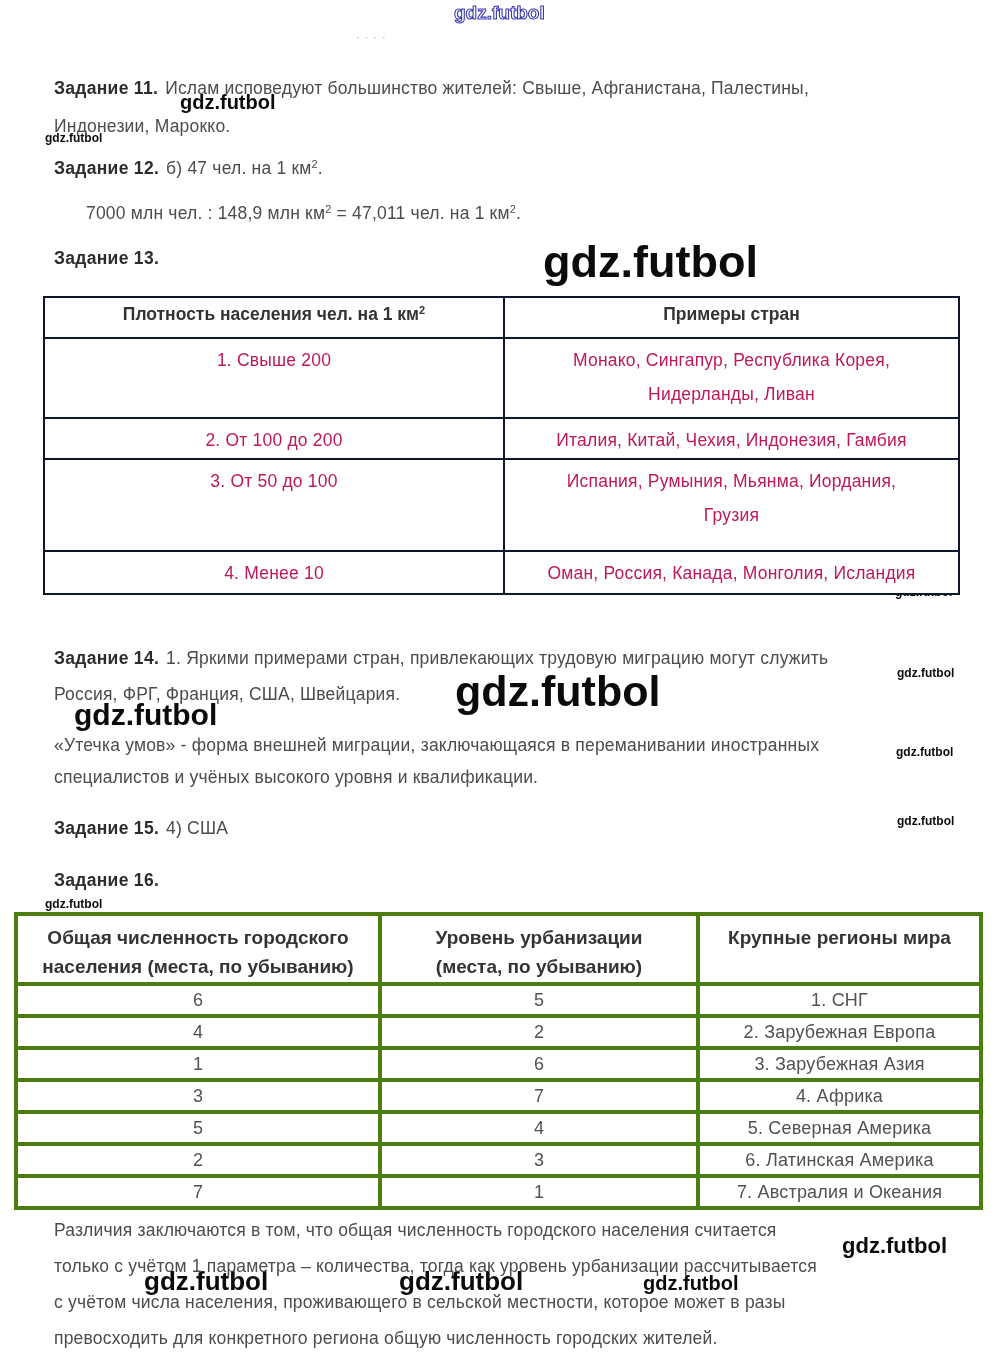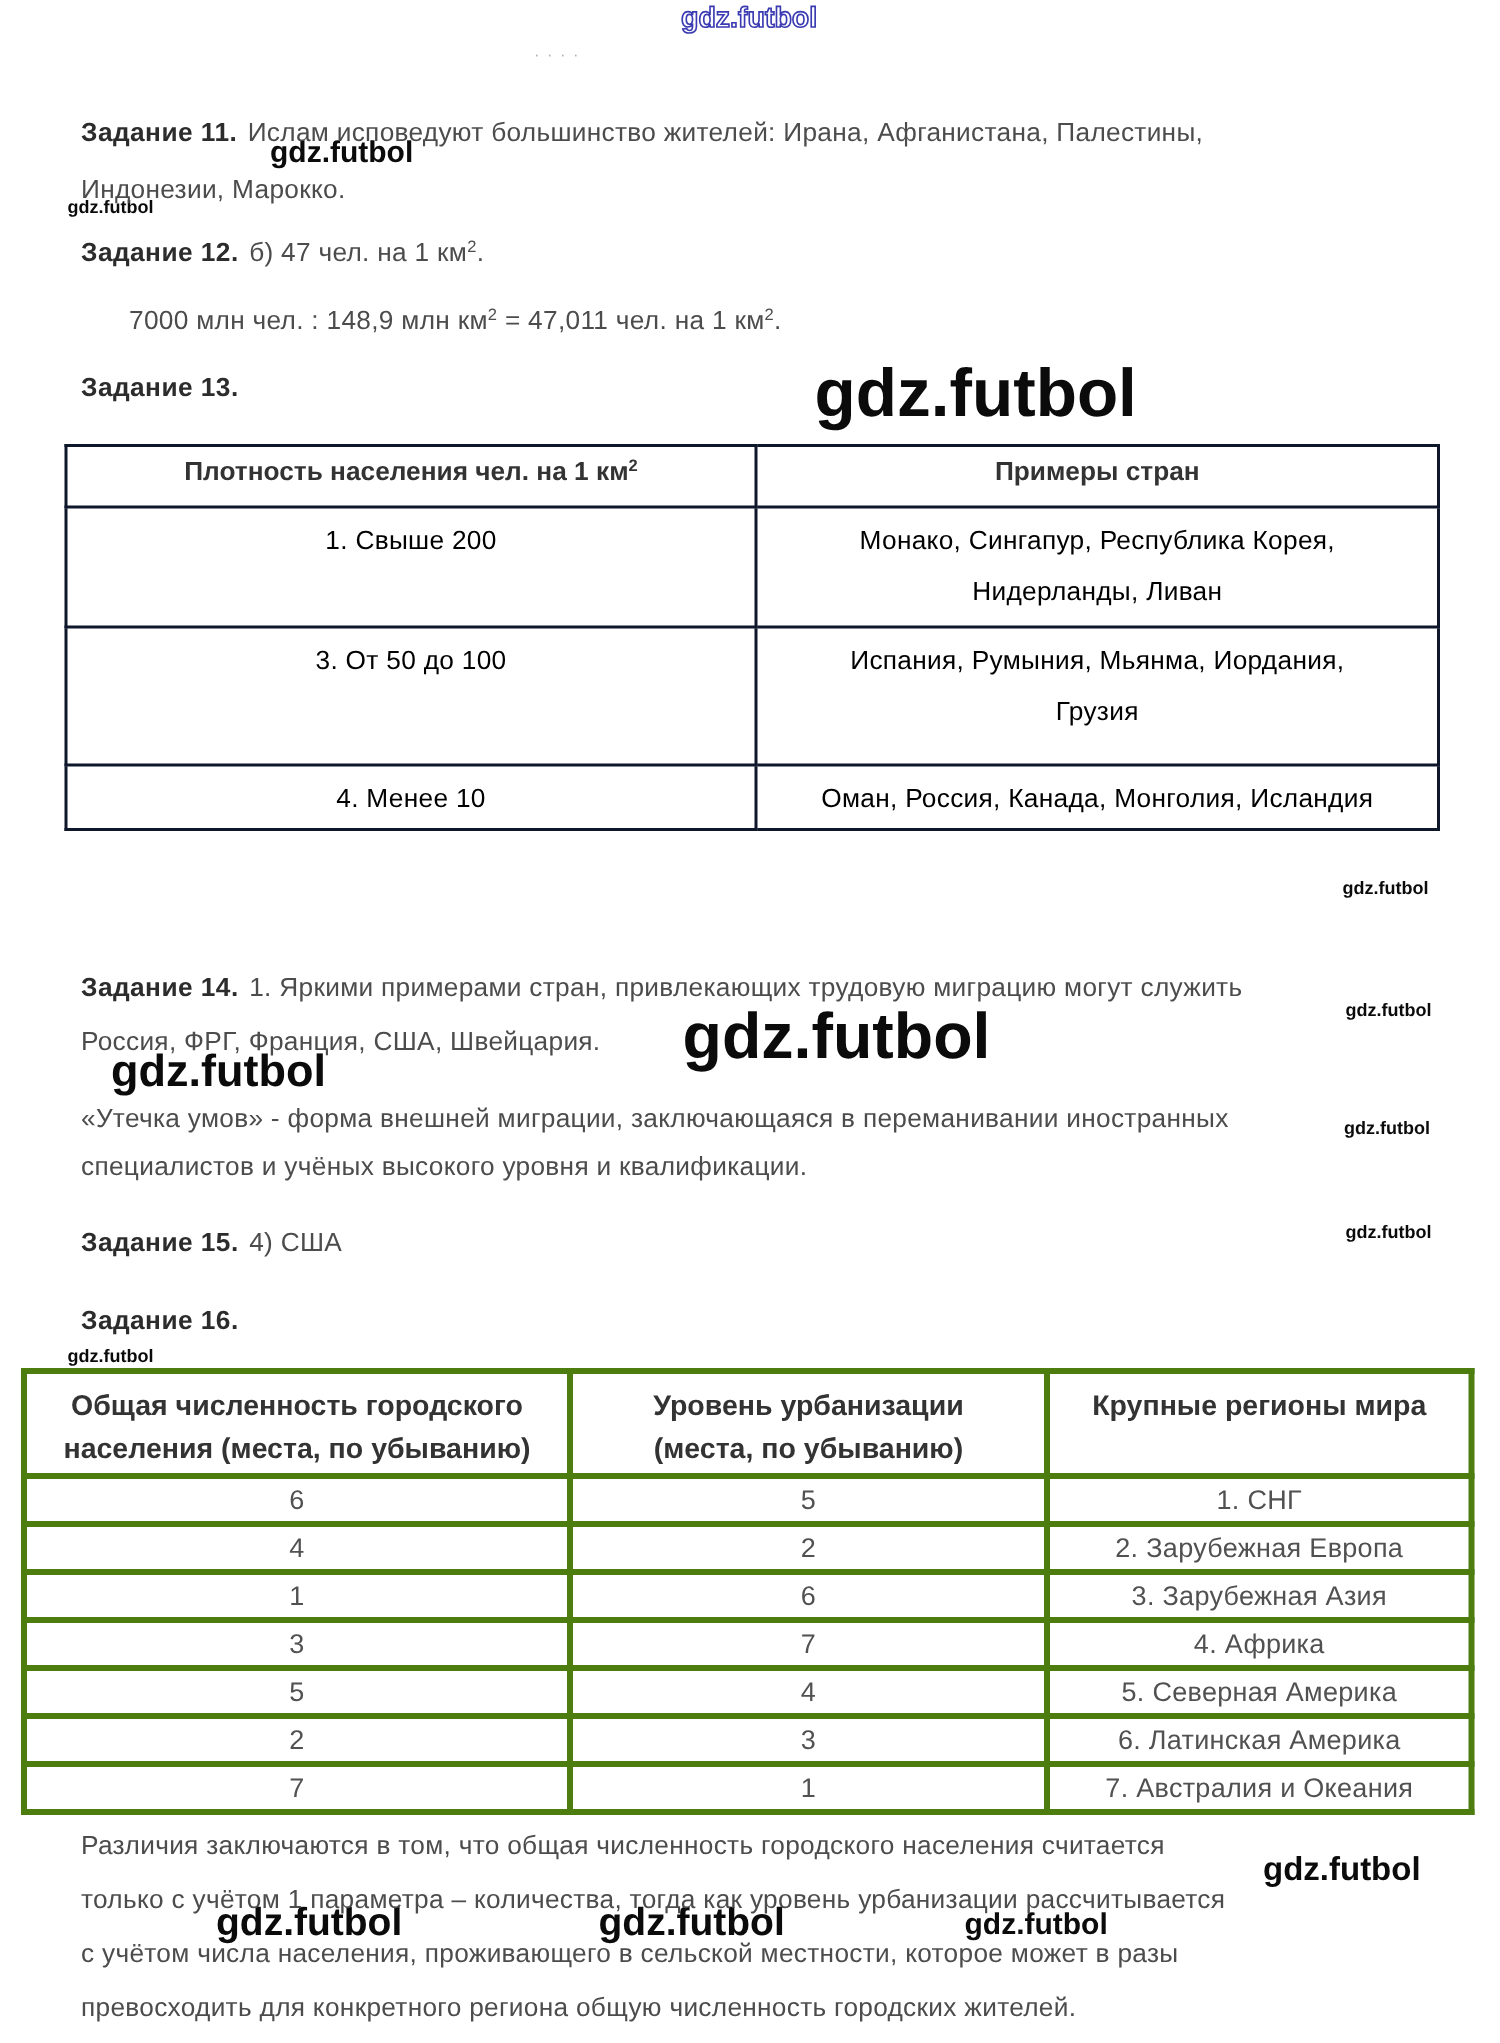"Ислам исповедуют большинство жителей:" span { text: Ирана -> Свыше }
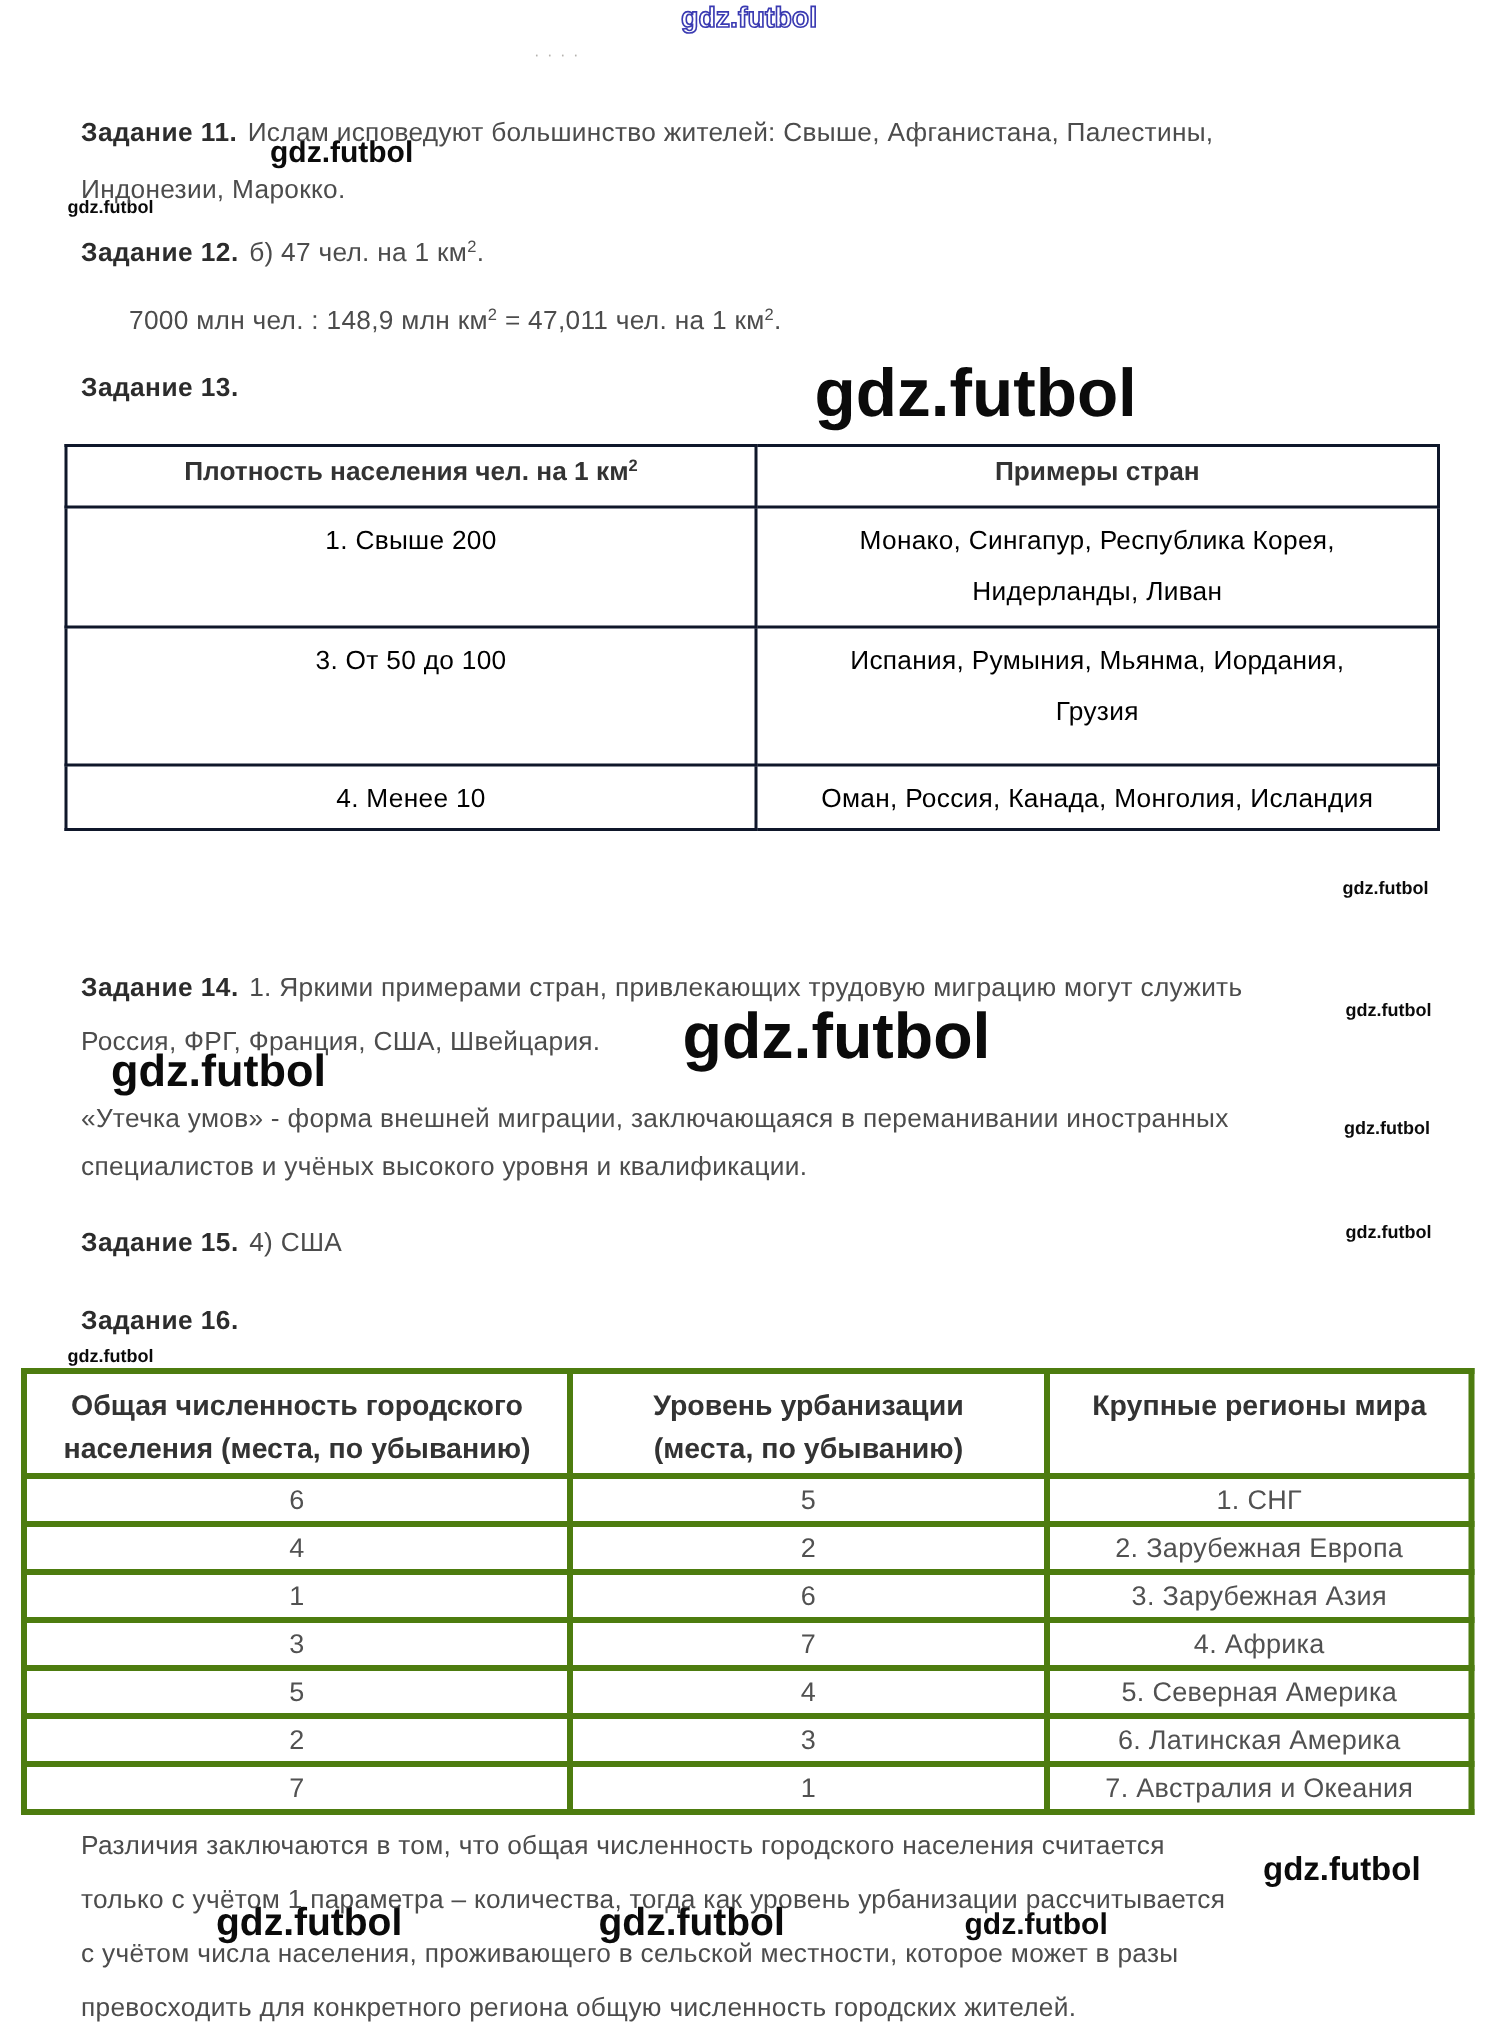"1. Свыше 200" .t13 td { color: #000000 -> #be185d }
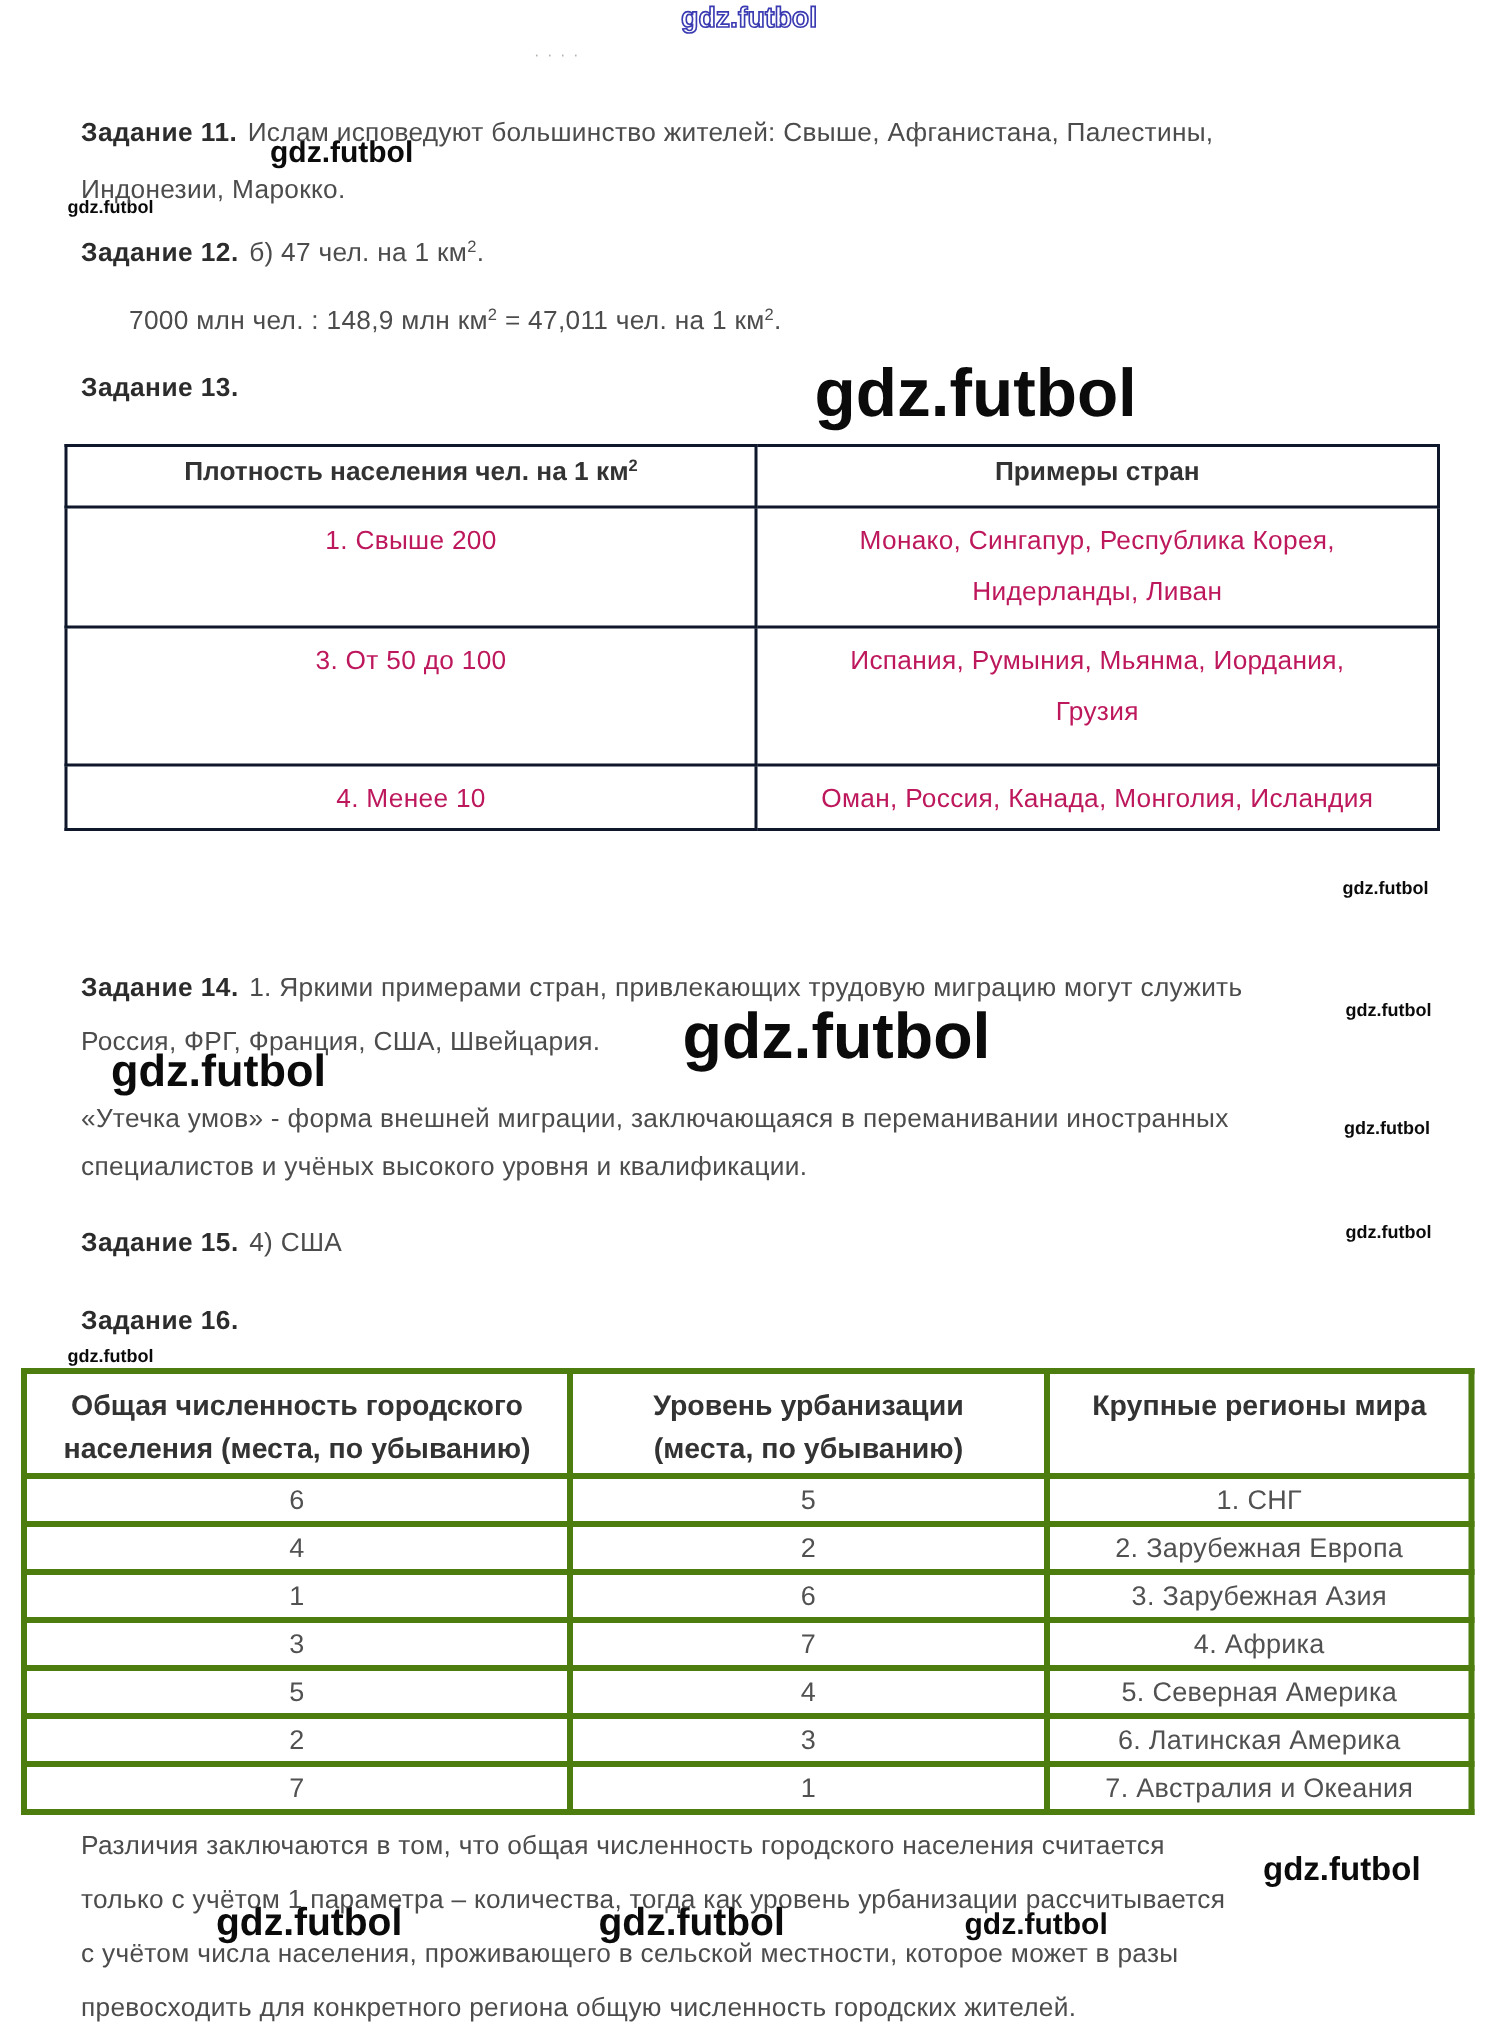"2. От 100 до 200" tr { html: none -> <tr> <td>2. От 100 до 200</td> <td> <div>Италия, Китай, Чехия, Индонезия, Гамбия</div> </td> </tr> }
